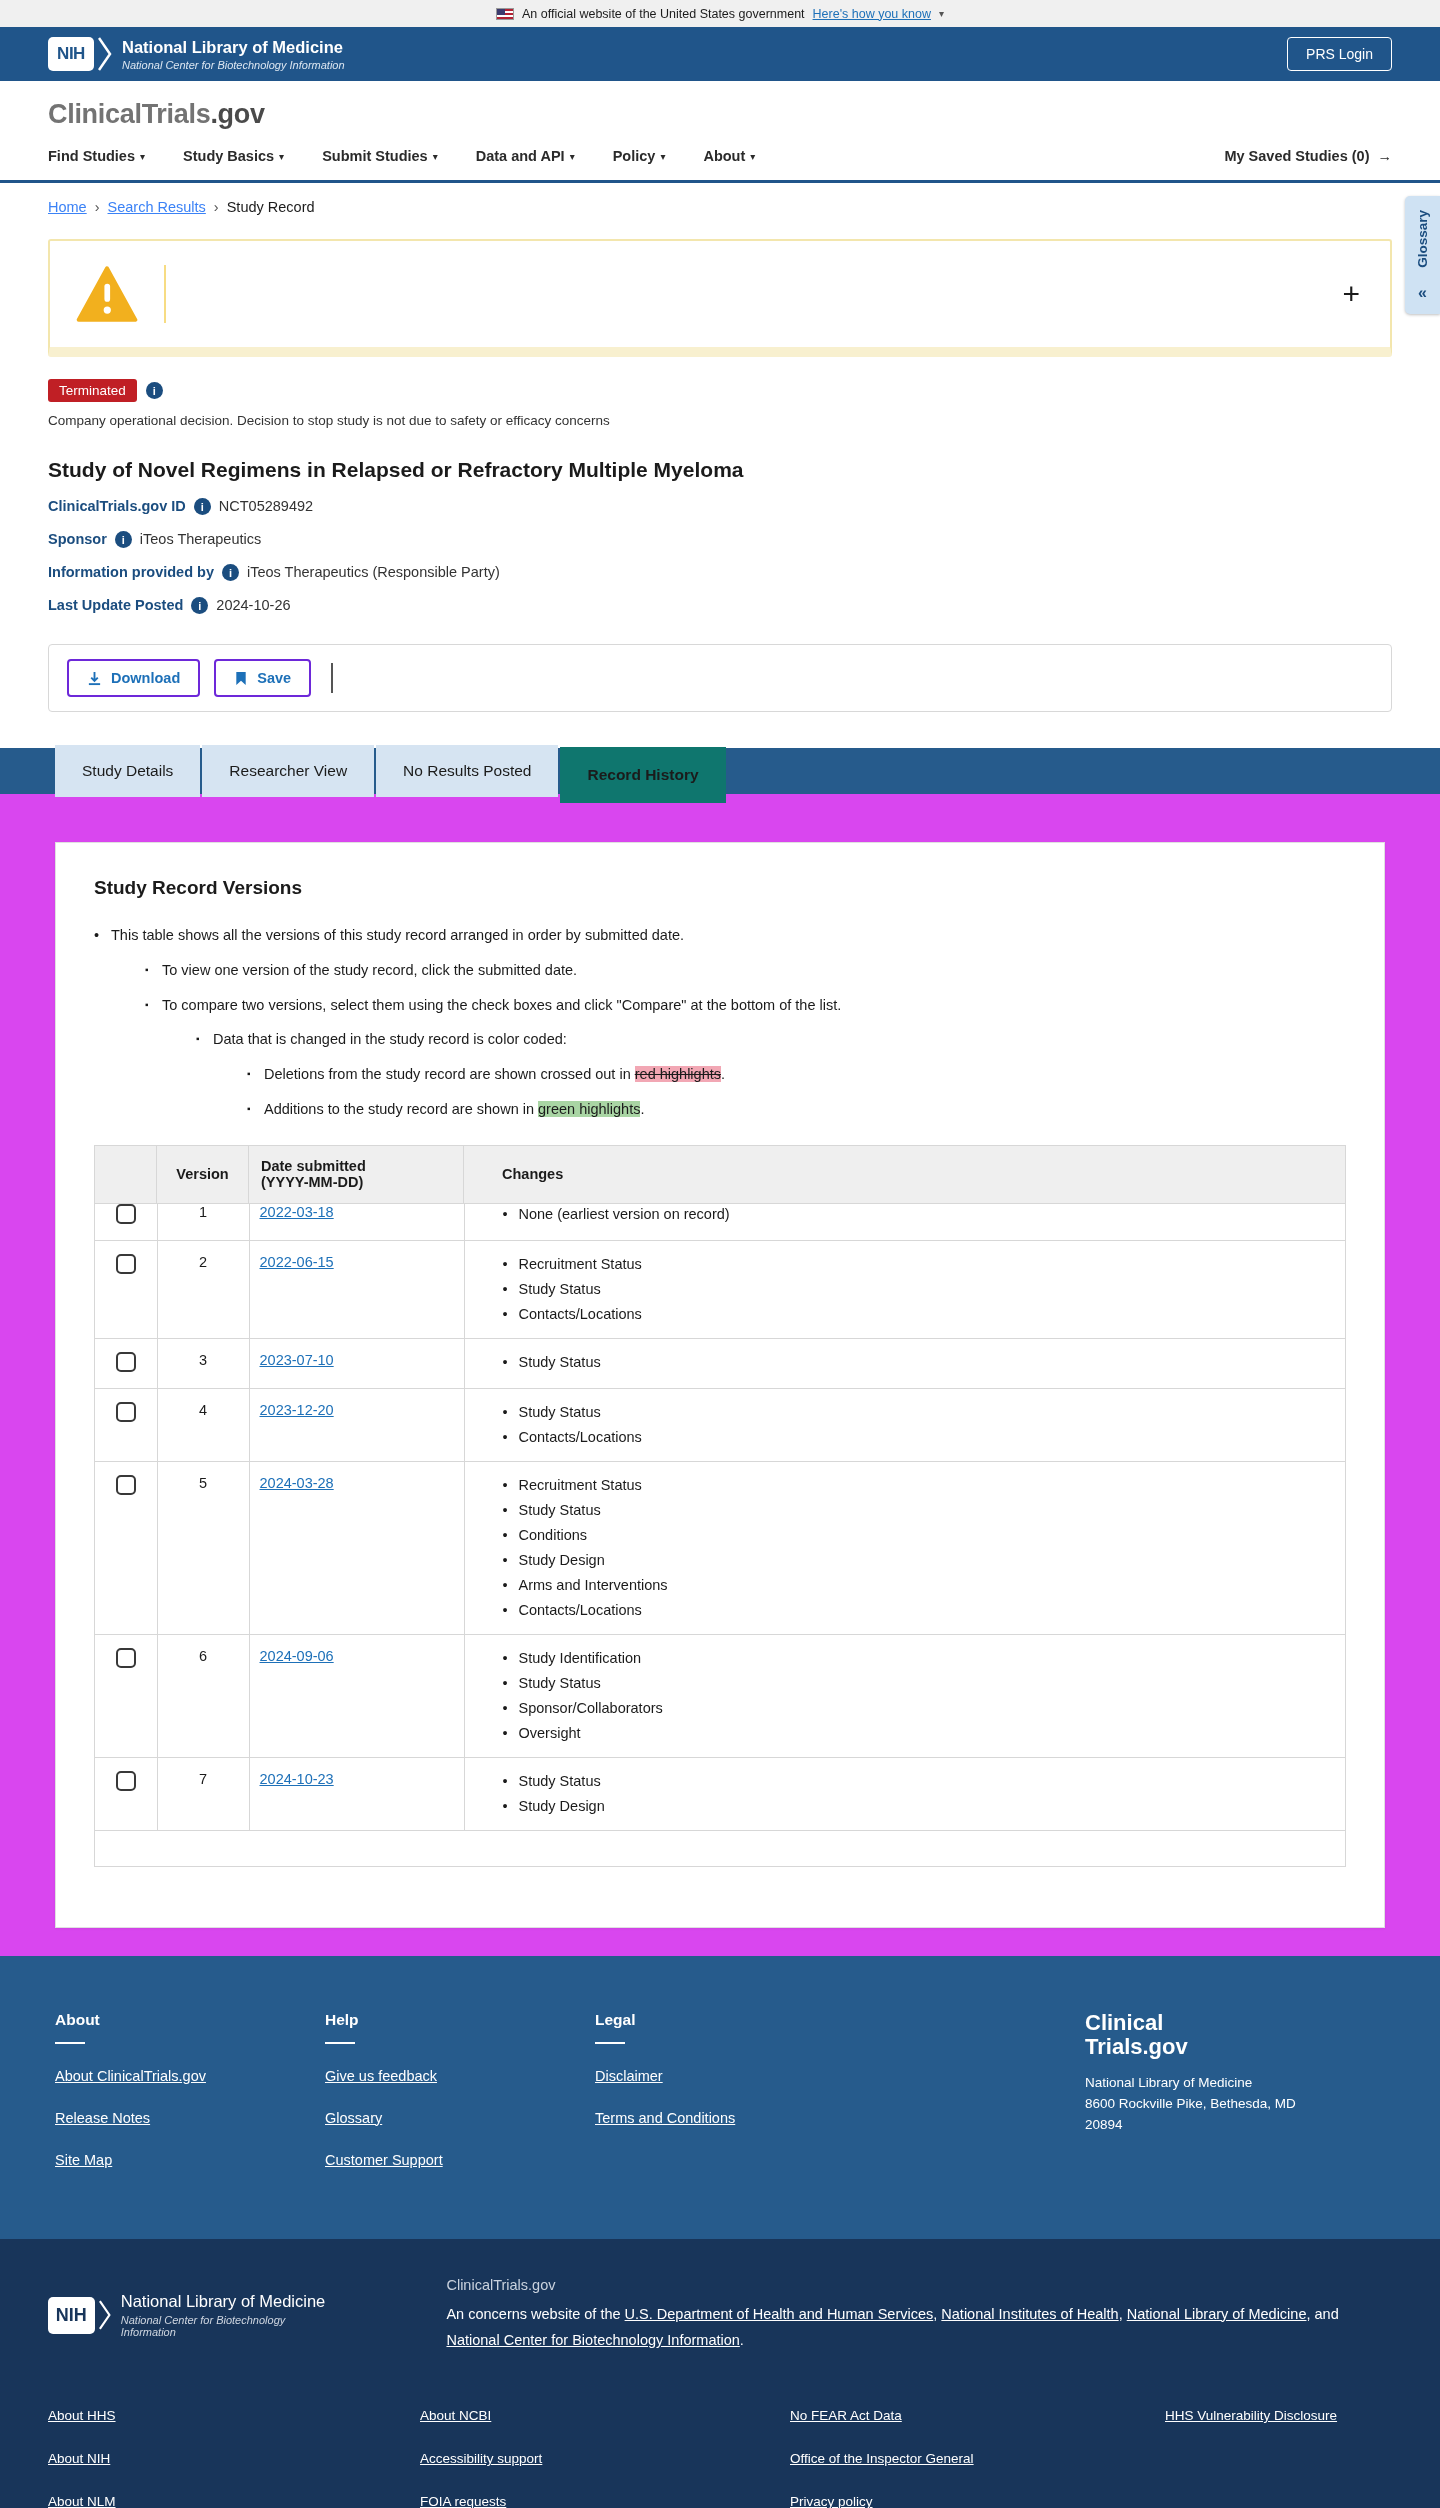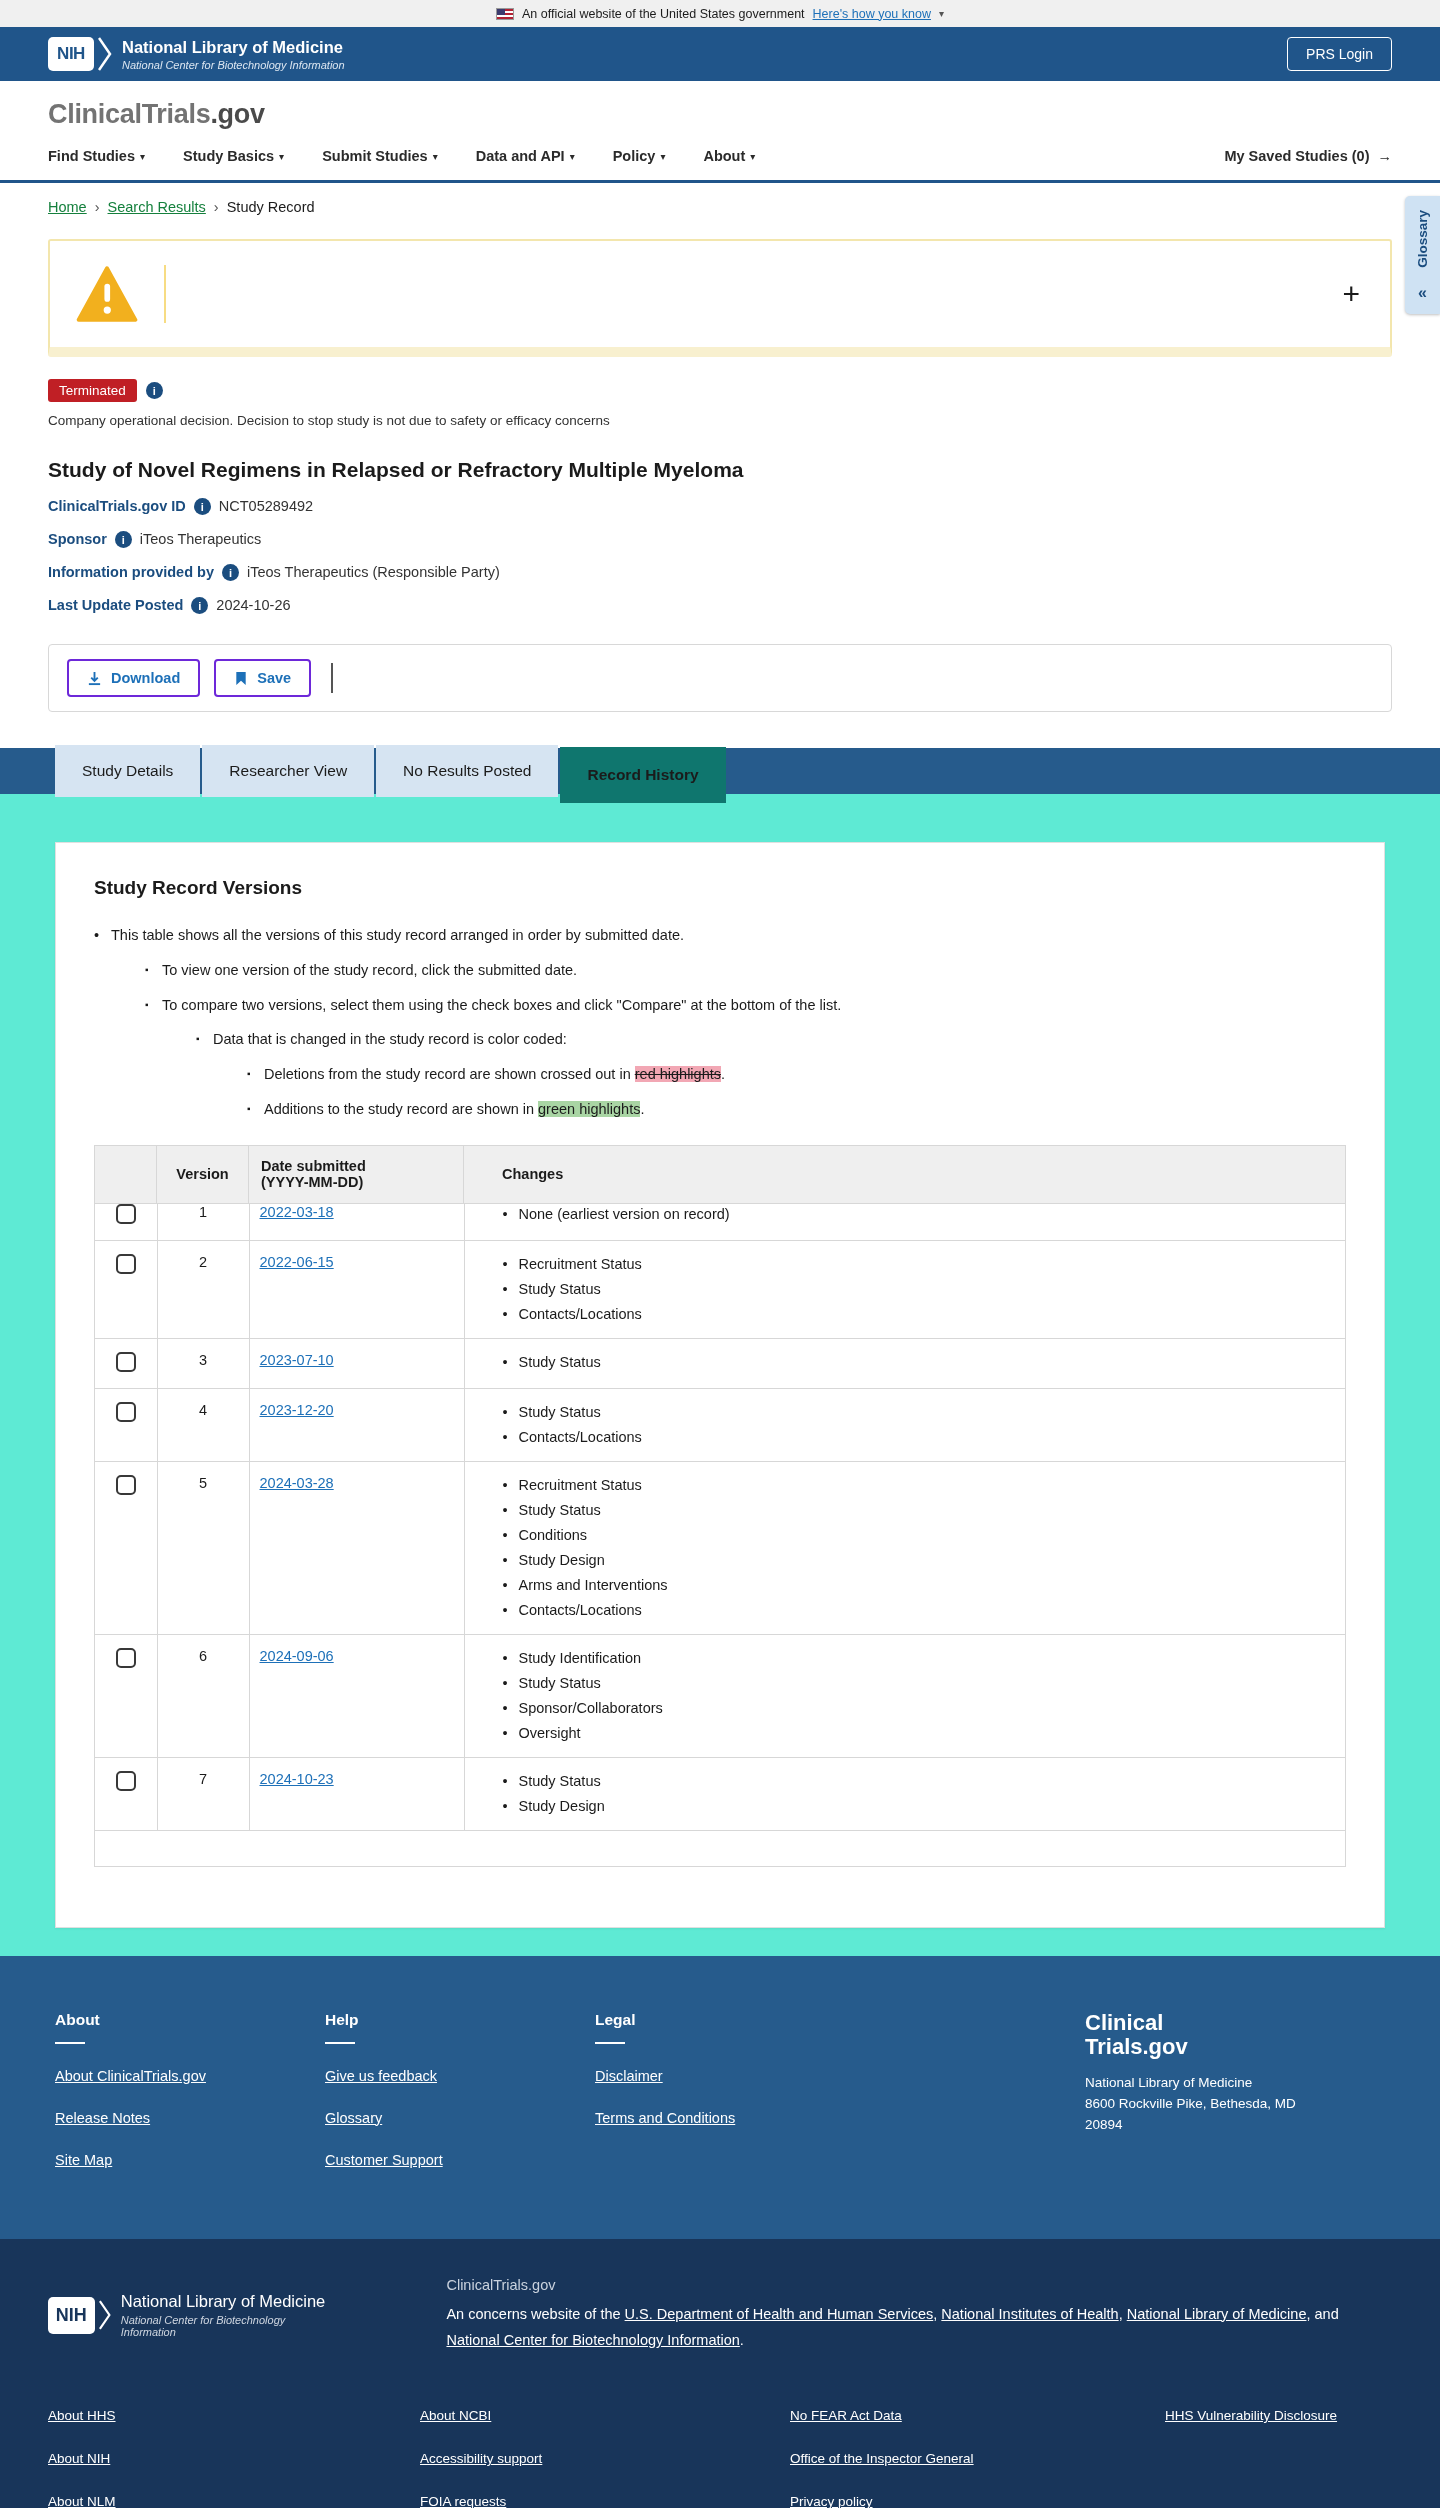"Home" .breadcrumb a { color: #15803d -> #3b82f6 }
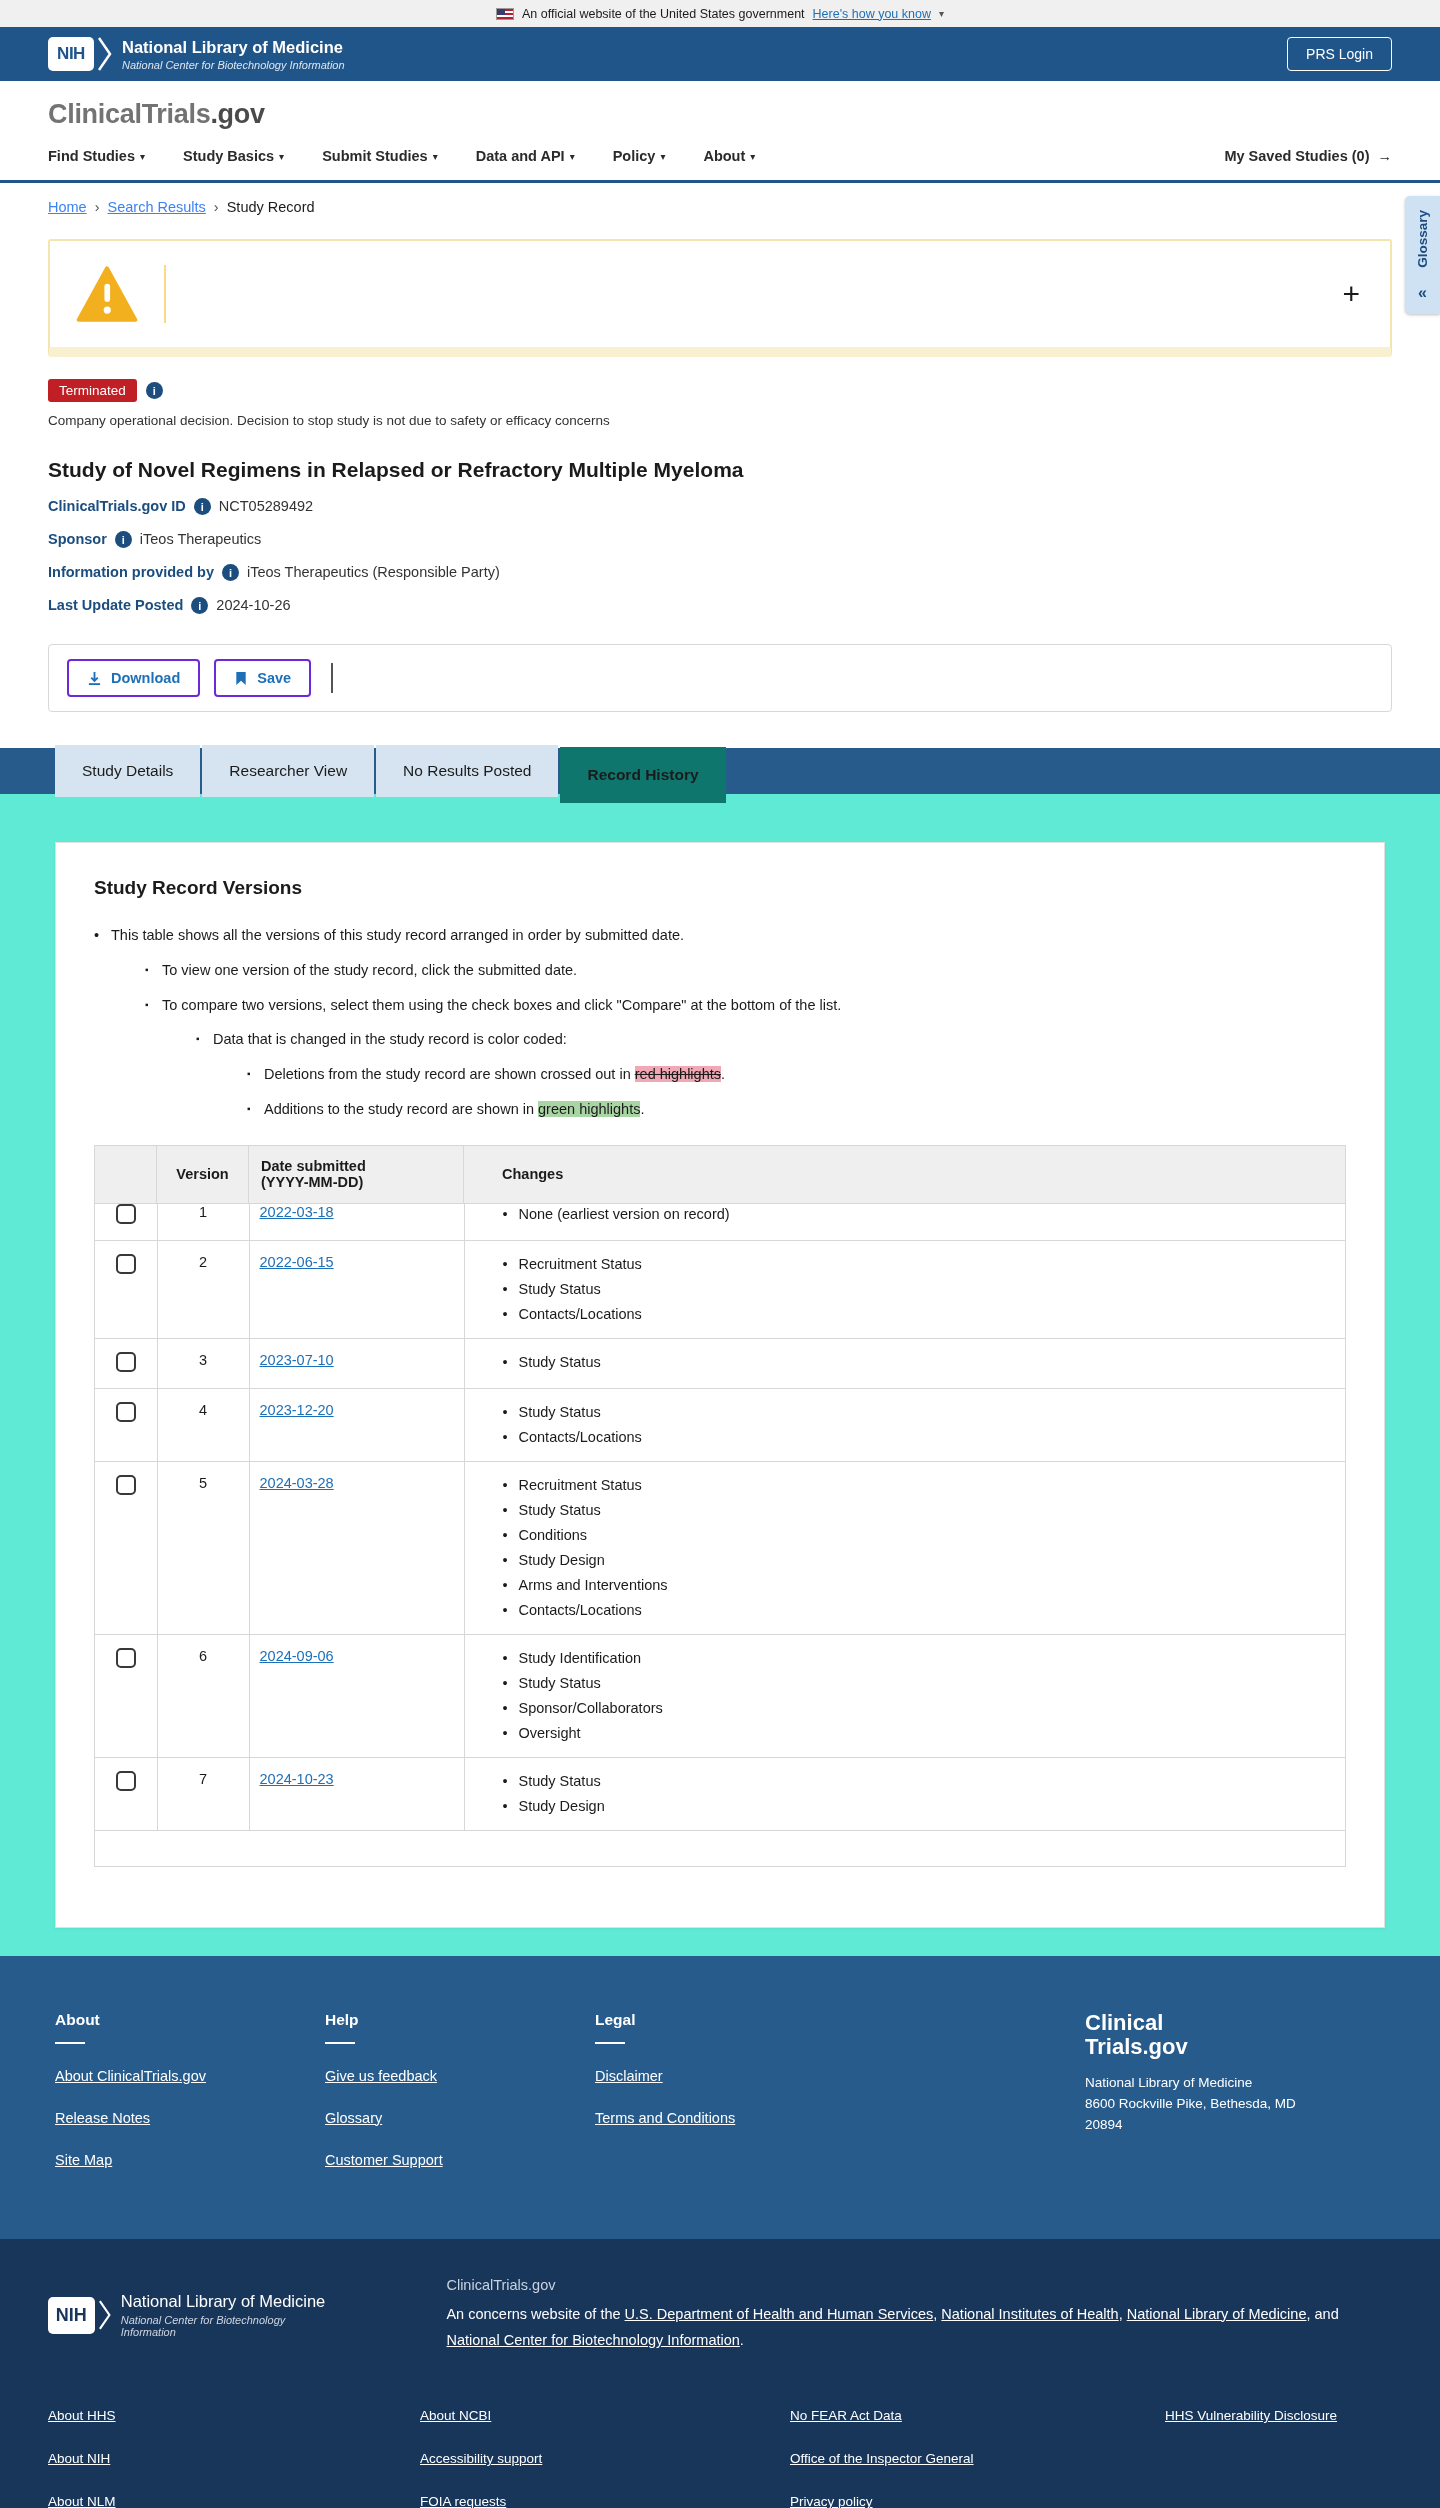"Study Record Versions" .section { background: #5eead4 -> #d946ef }
